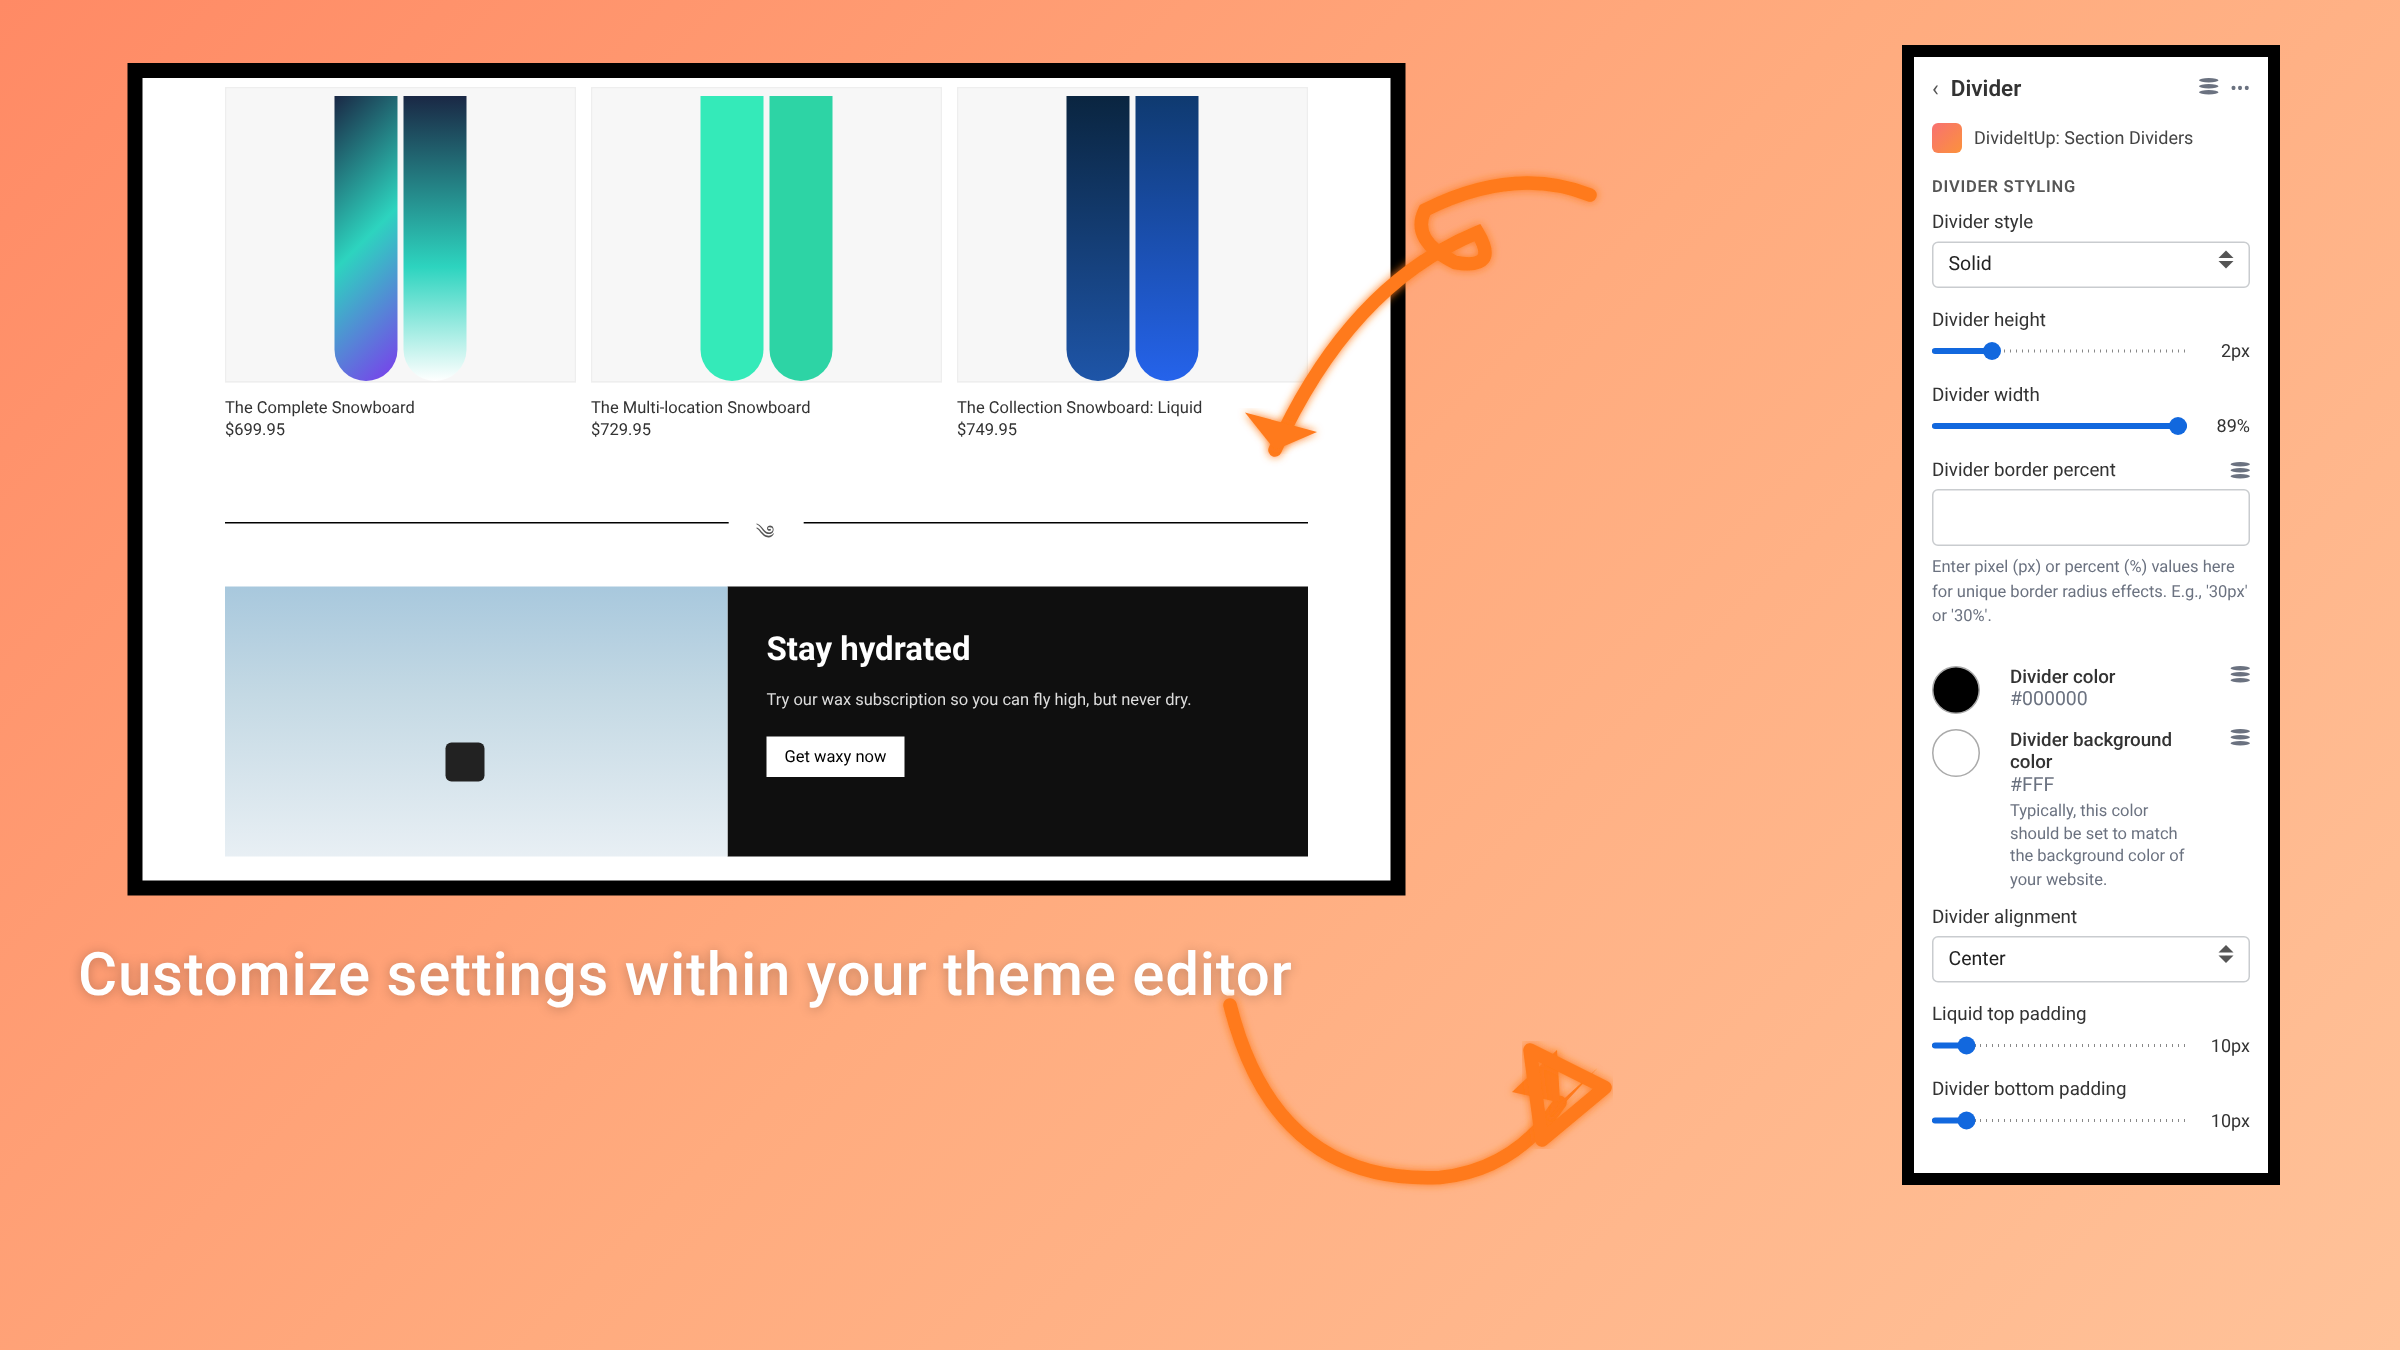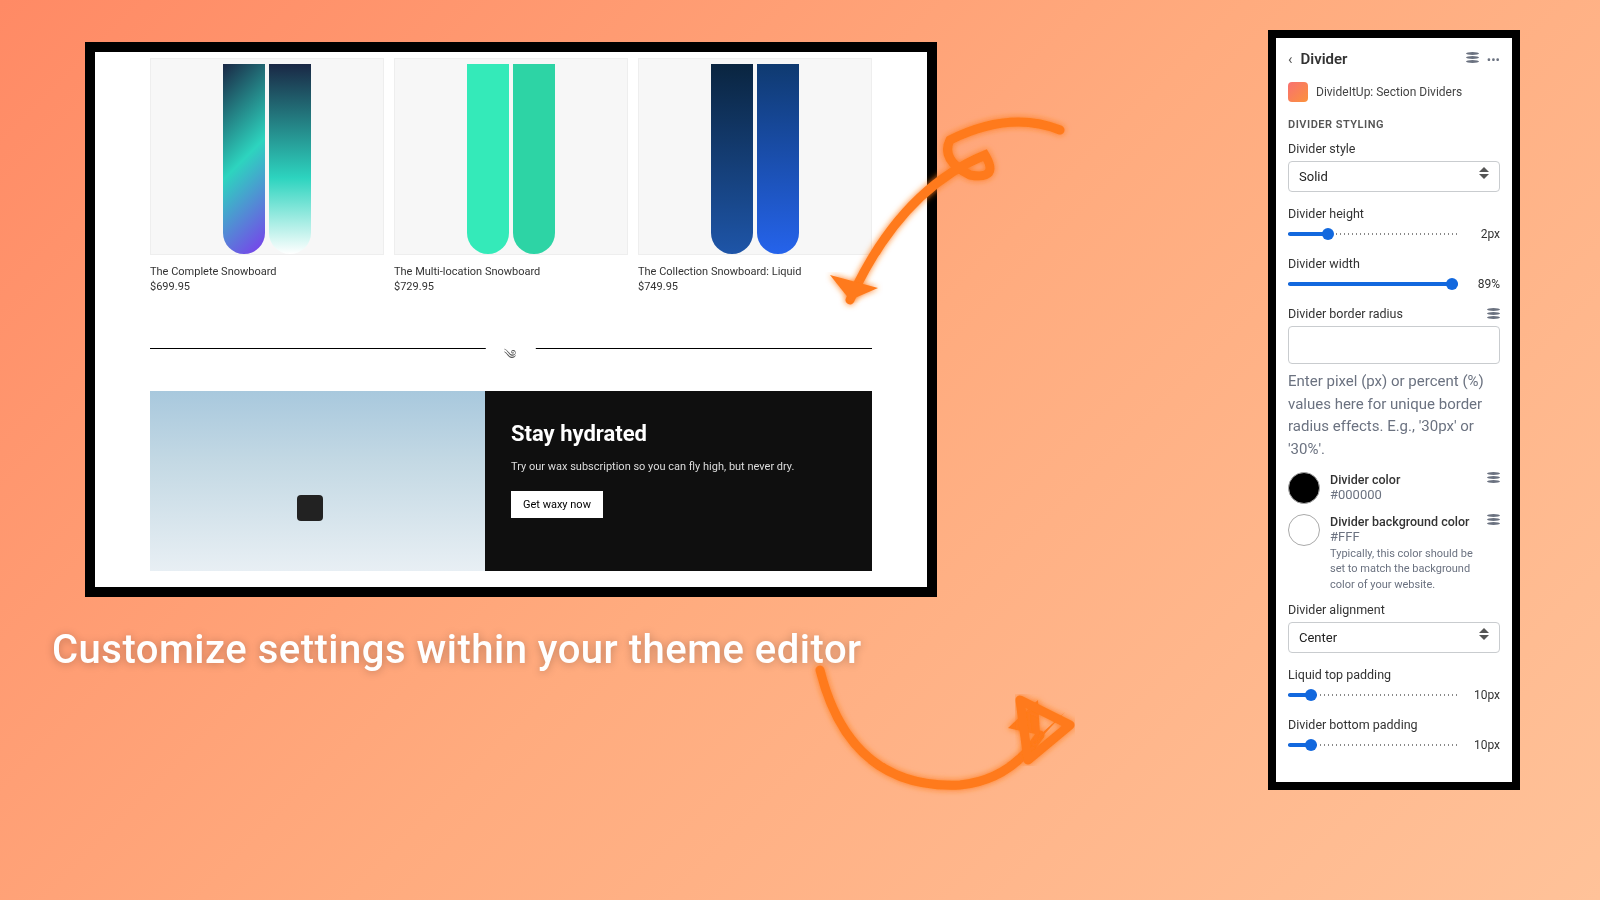"Divider border radius" span { text: radius -> percent }
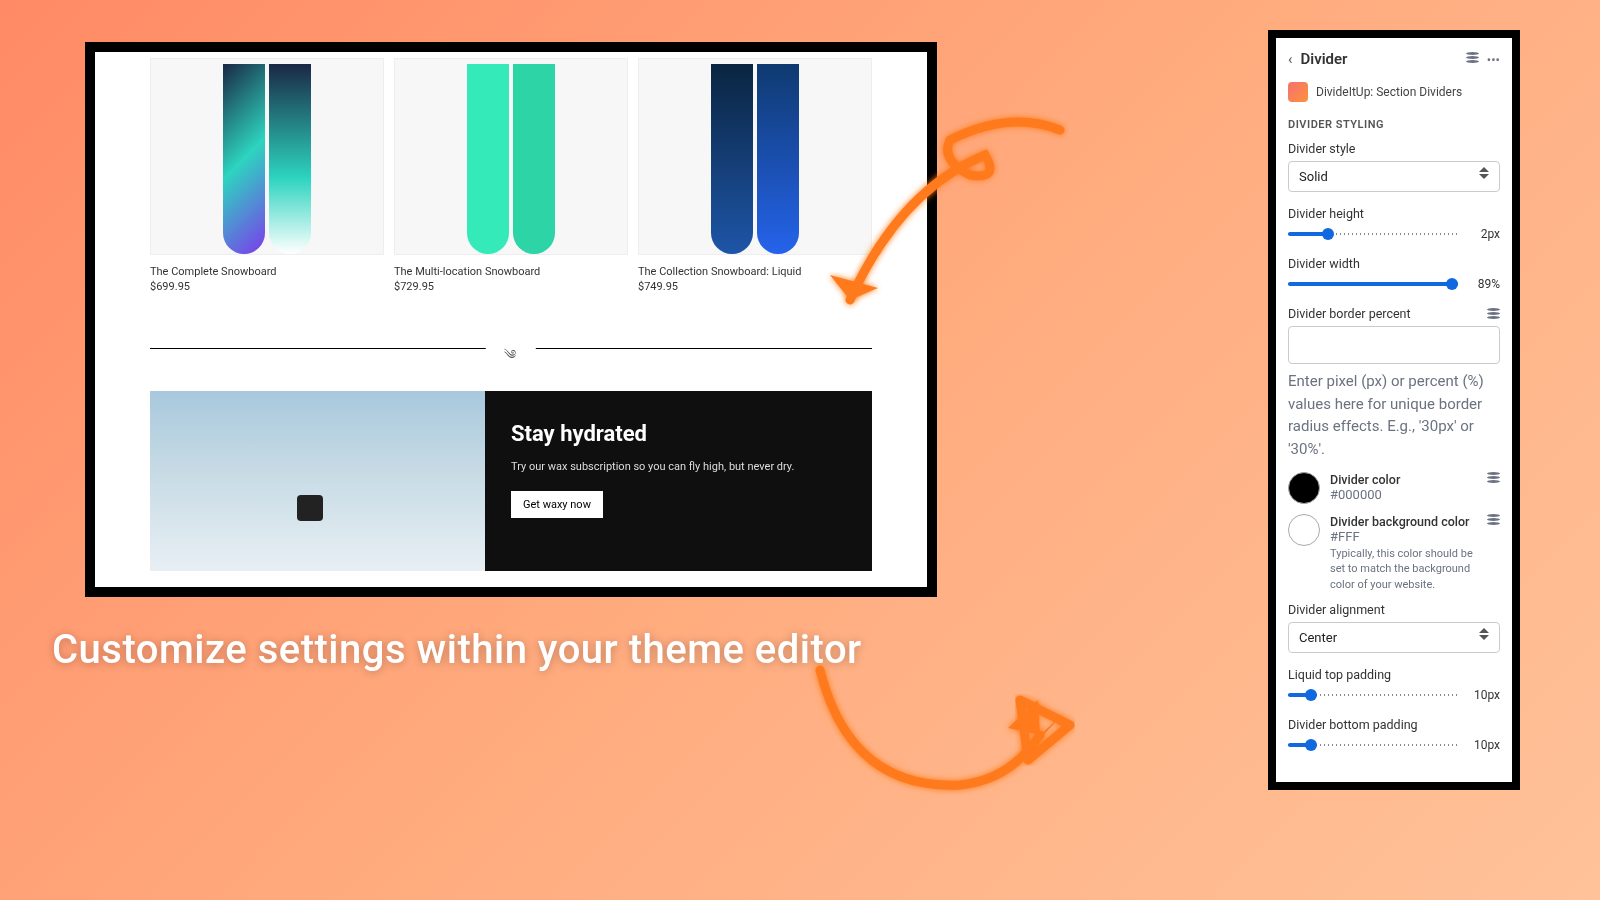"Enter pixel (px) or percent" .helper { font-size: 15px -> 11px; margin: -8px 0 12px -> -8px 0 24px }
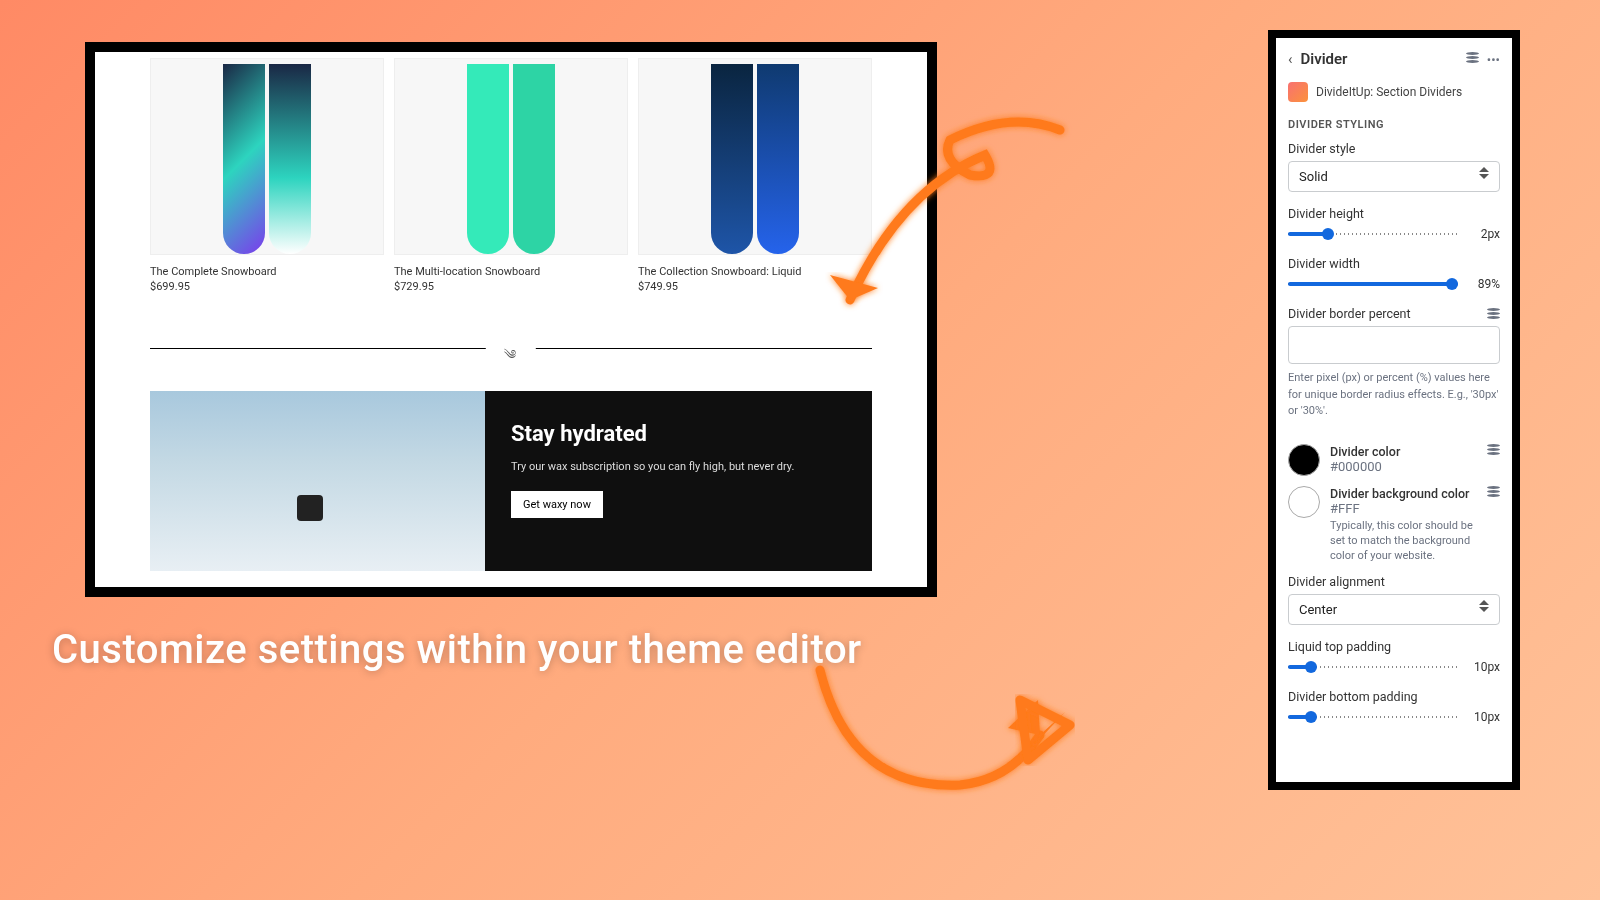"Divider color" .color-row { gap: 10px -> 20px }
